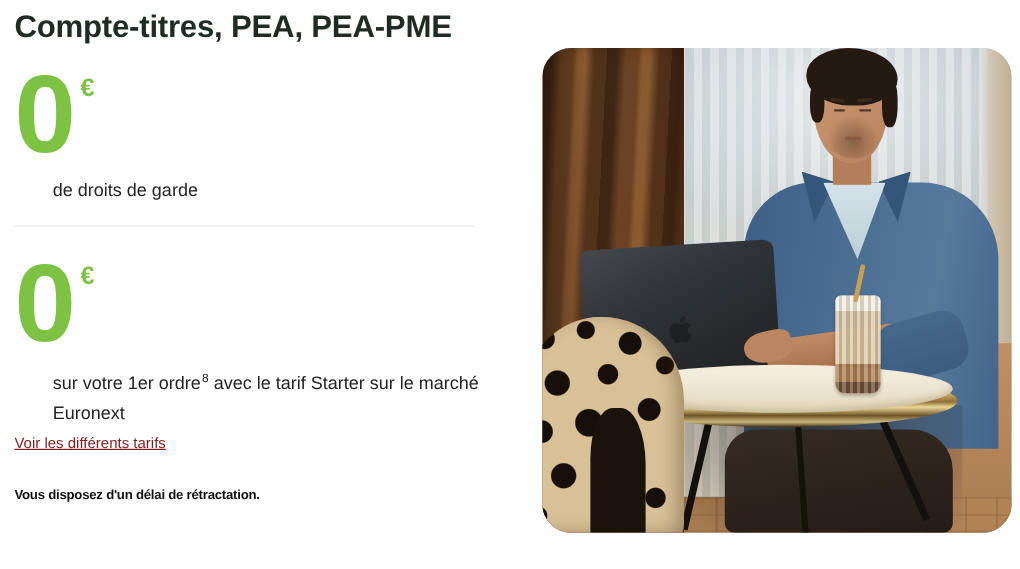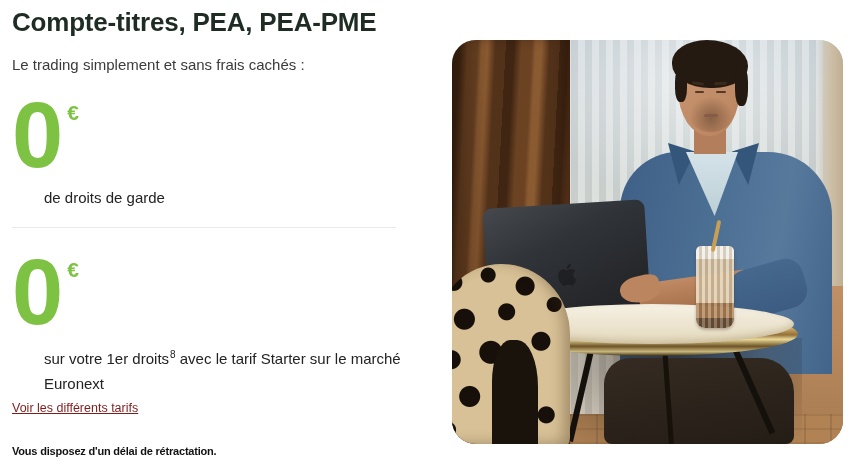"Le trading simplement et sans" span { html: <span>Le trading simplement et sans frais cachés :</span> -> none }
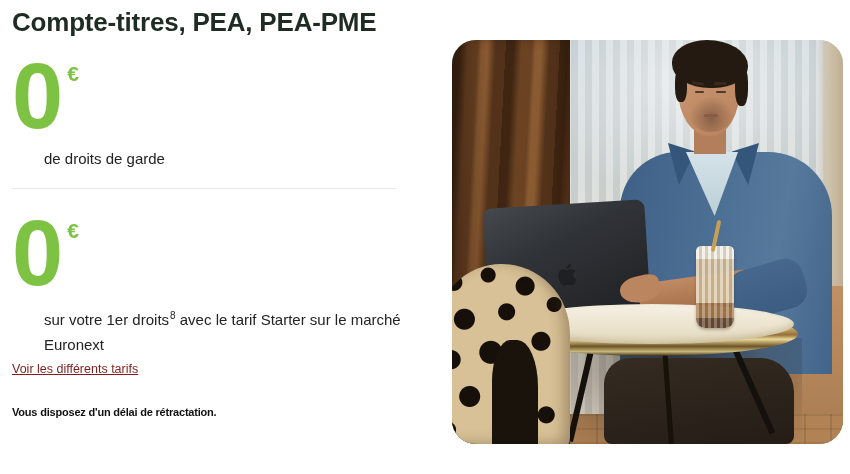"sur votre 1er droits" span { text: droits -> ordre }
